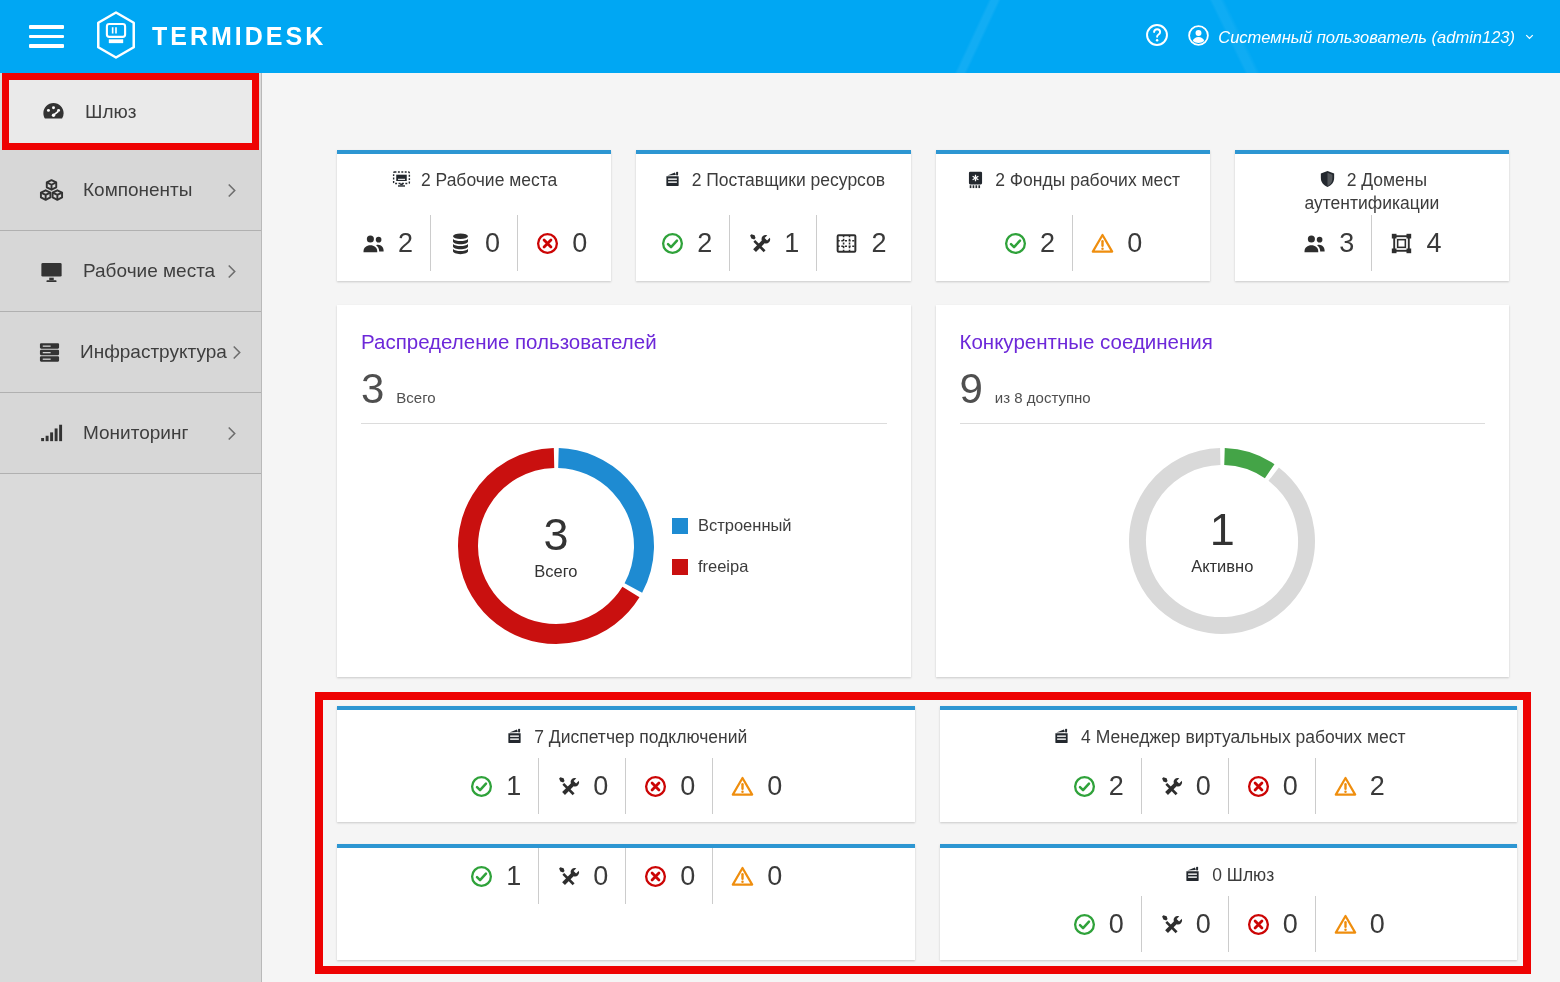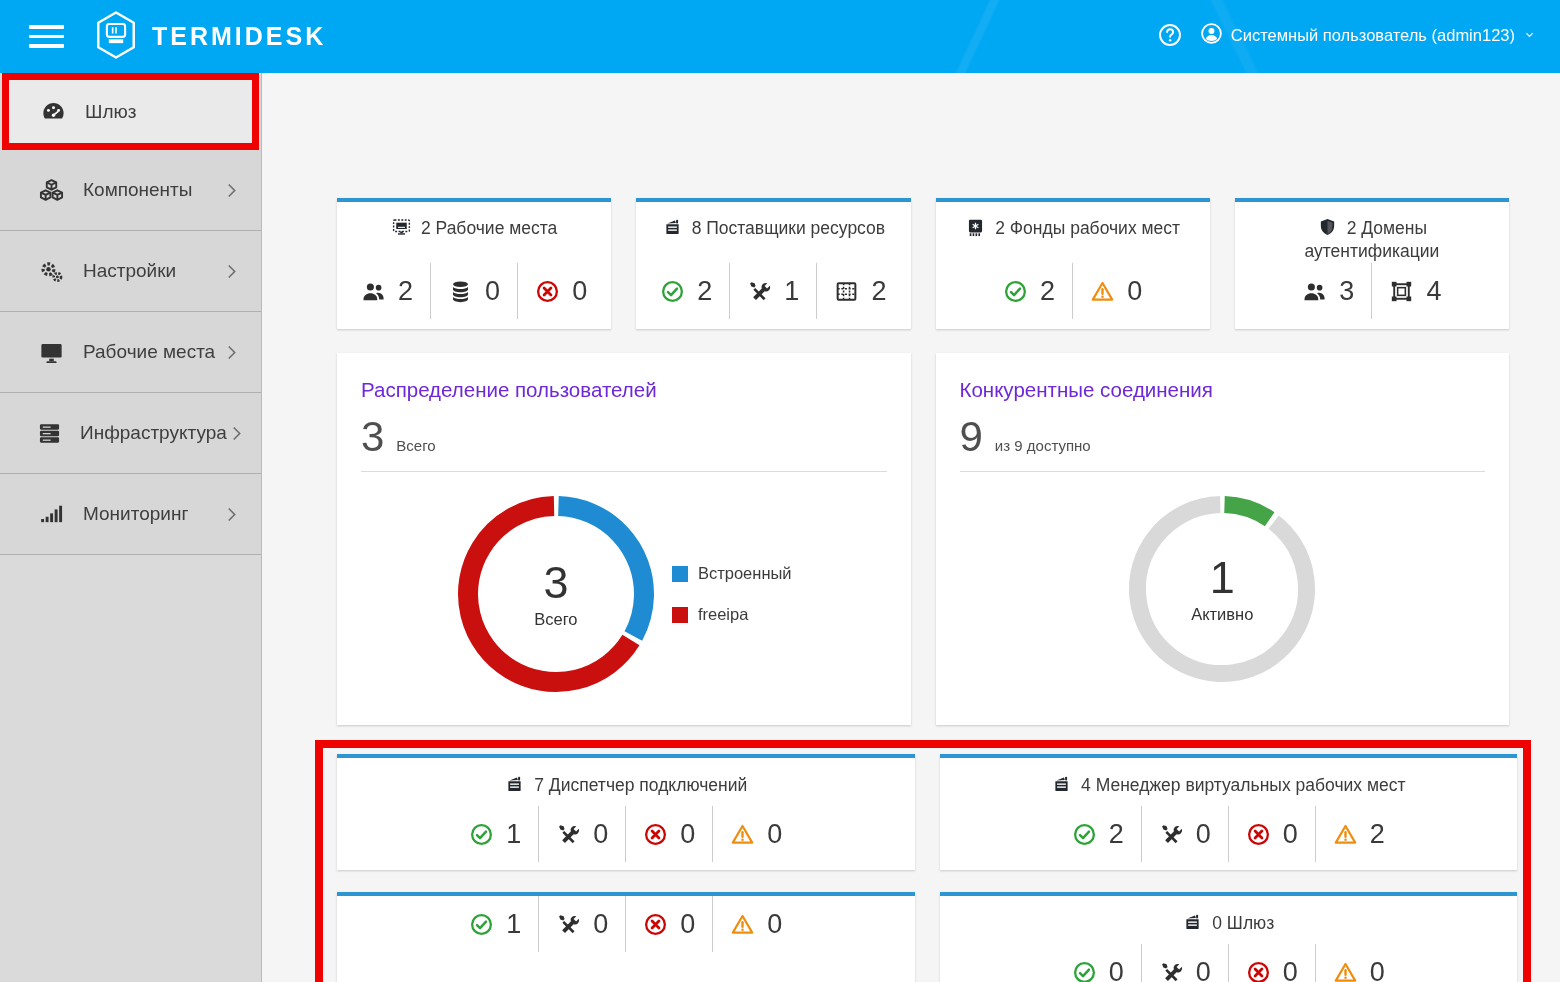"Системный пользователь (admin123)" .header-right { align-items: flex-start -> flex-end; font-style: none -> italic }
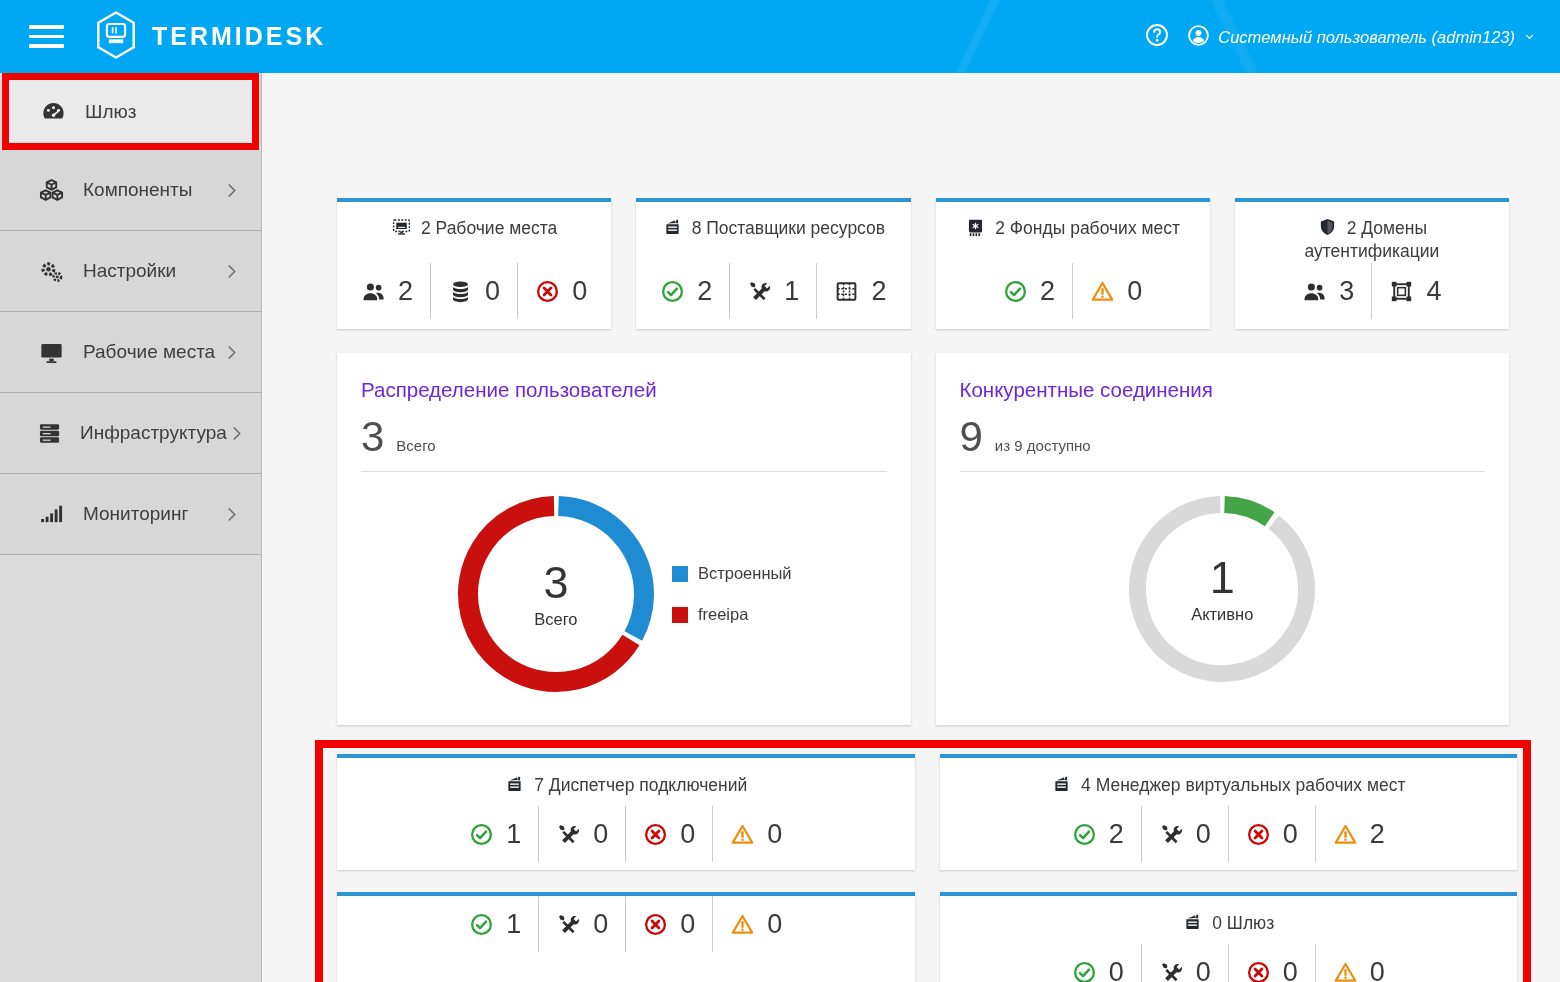"2 Рабочие места" .main { margin-top: 48px -> none }
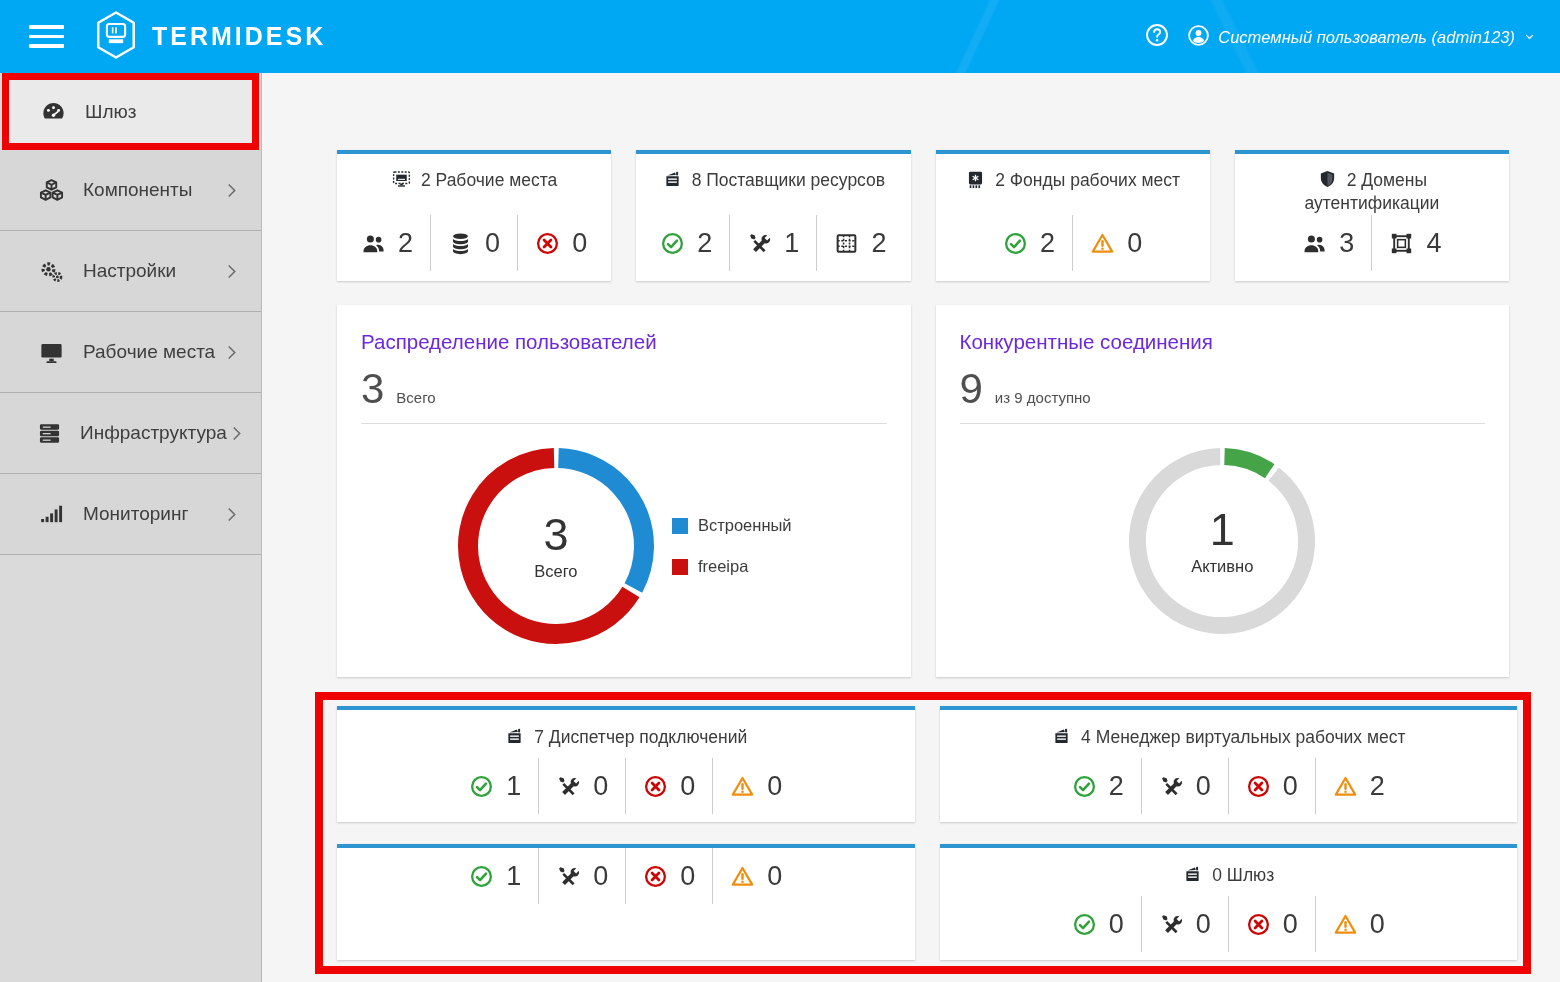"8 Поставщики ресурсов" span { text: 8 -> 2 }
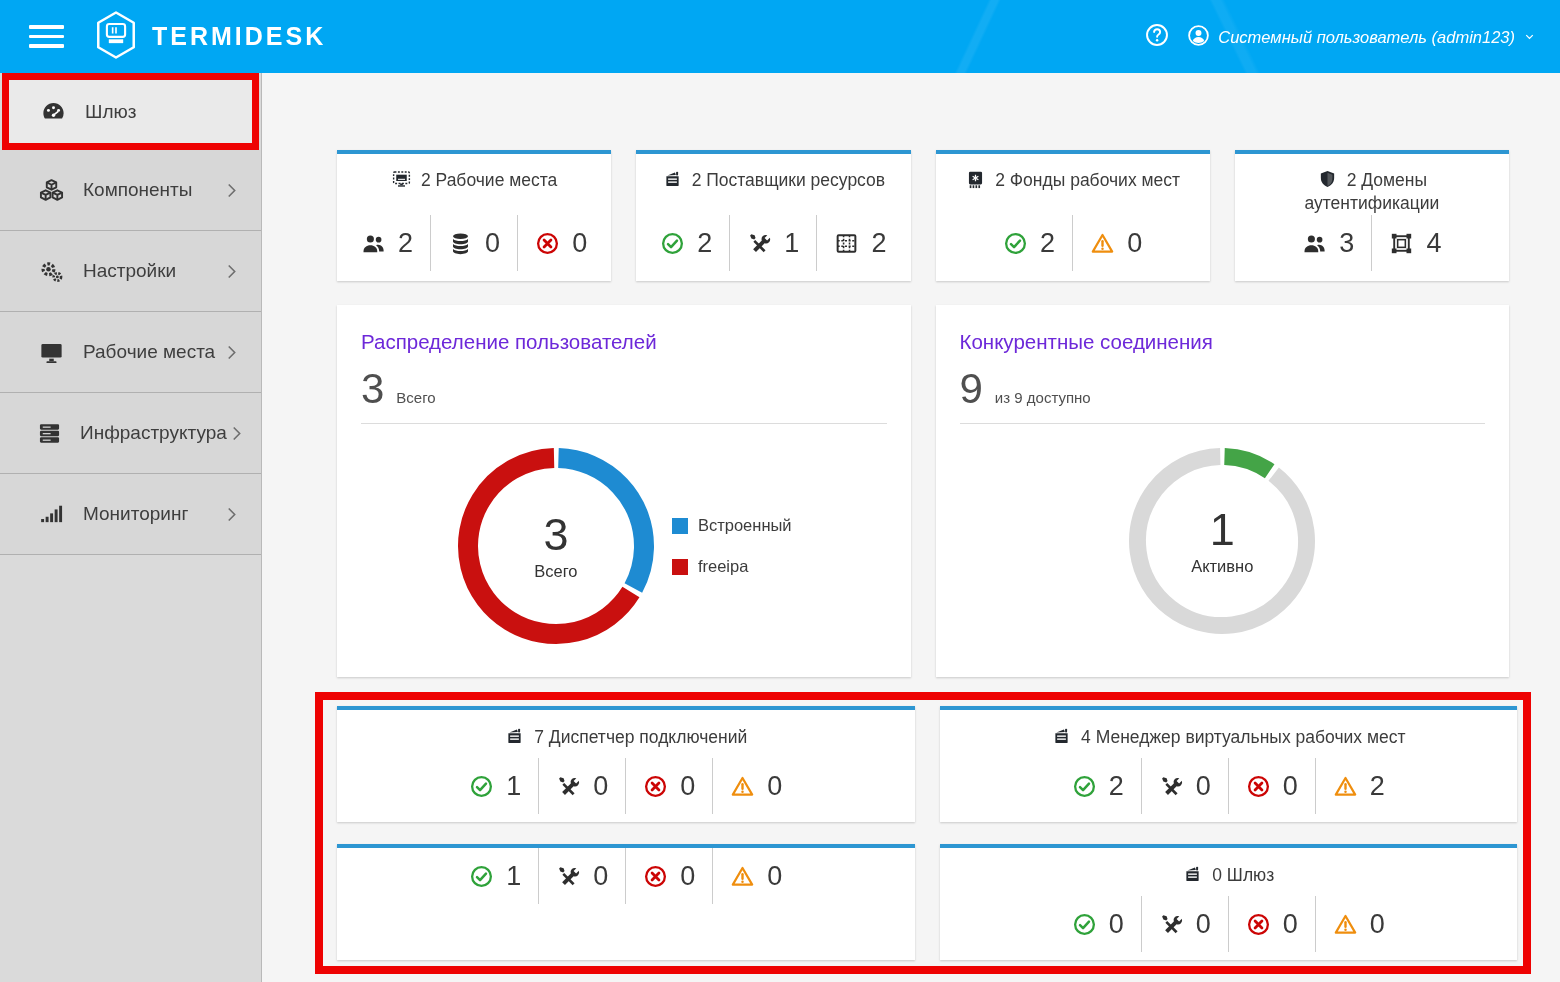"Настройки" div.menu-item { html: <div> <span> <svg> <circle></circle> <circle></circle> <circle></circle> <circle></circle> </svg> </span> <span>Настройки</span> <span> <svg> <path></path> </svg> </span> </div> -> none }
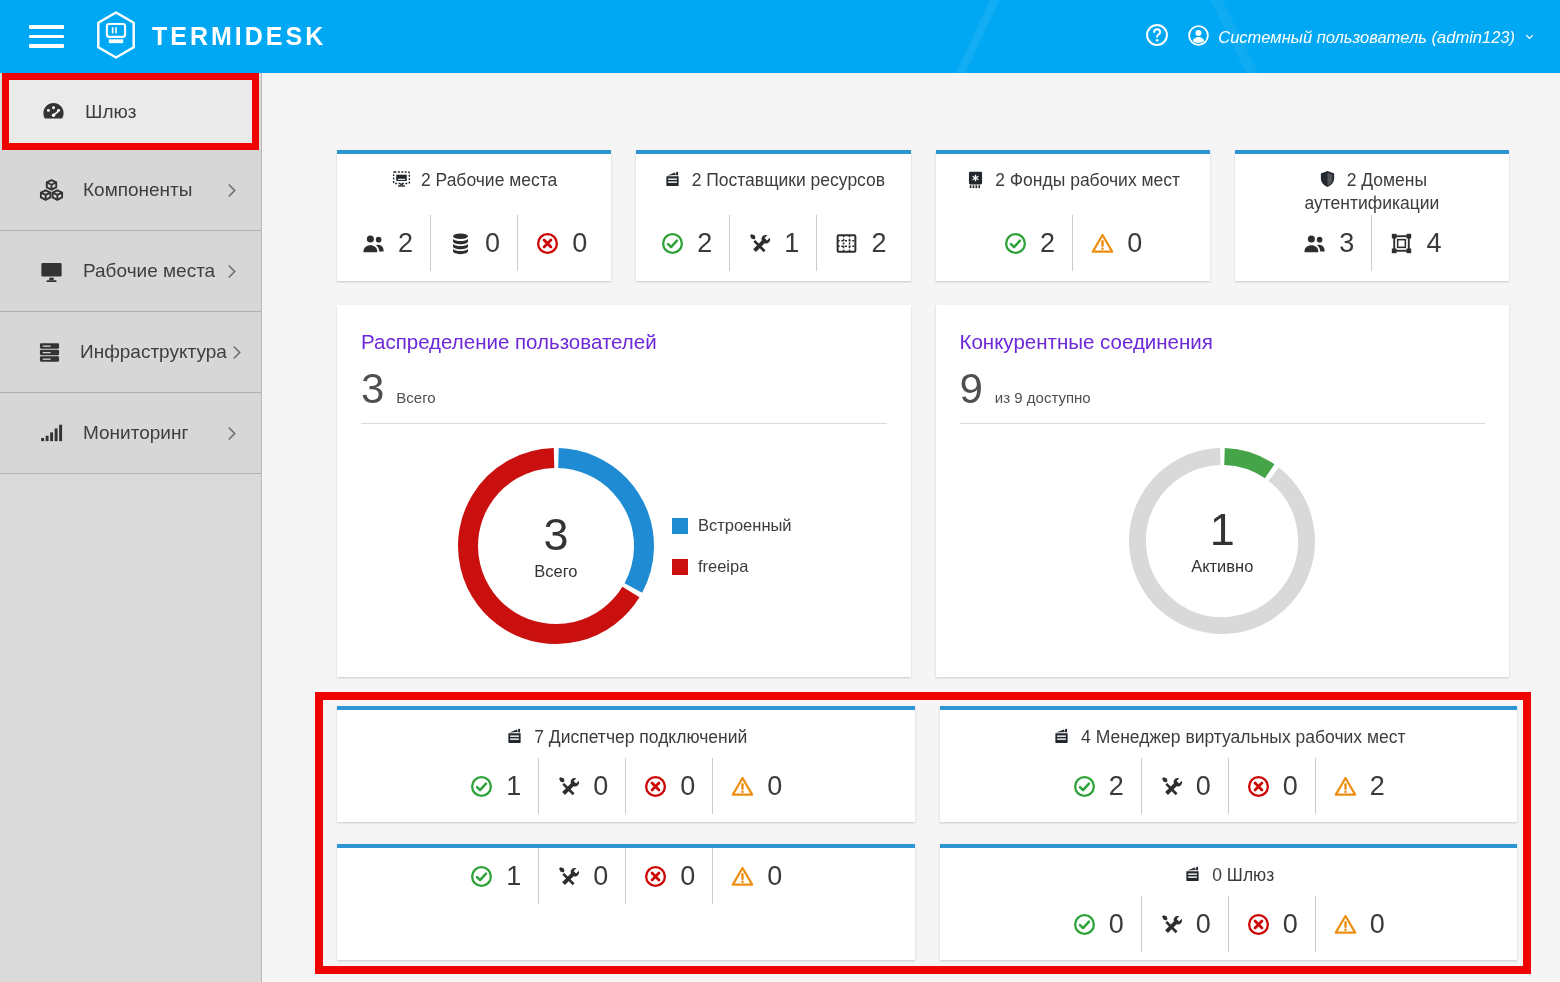"из 9 доступно" span.small { text: 9 -> 8 }
